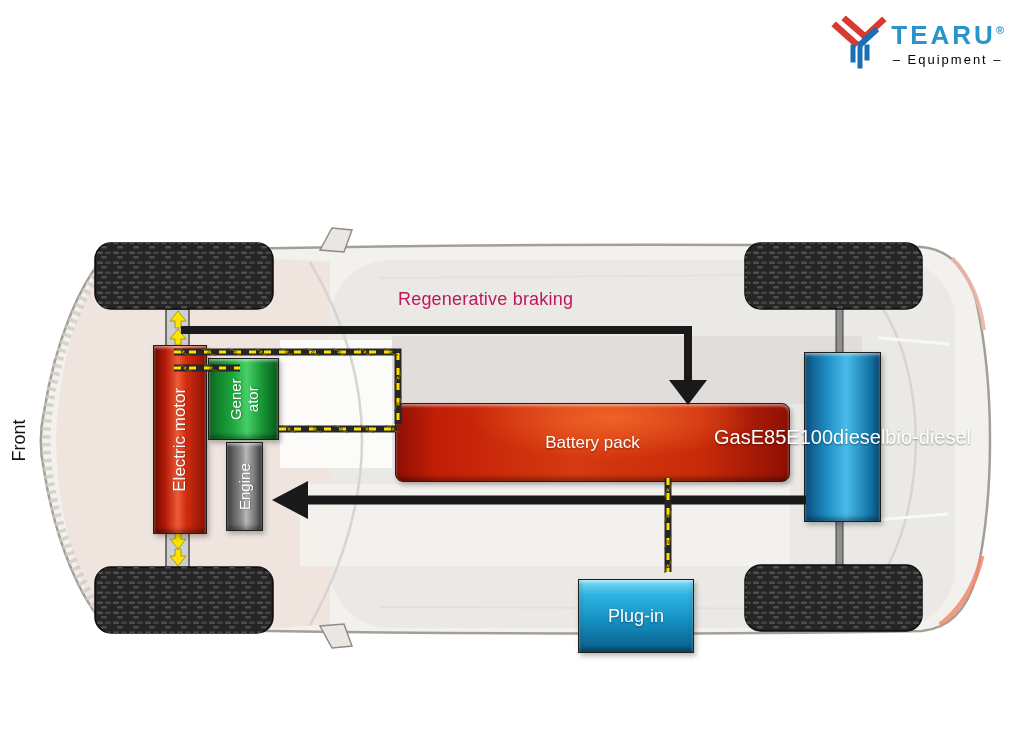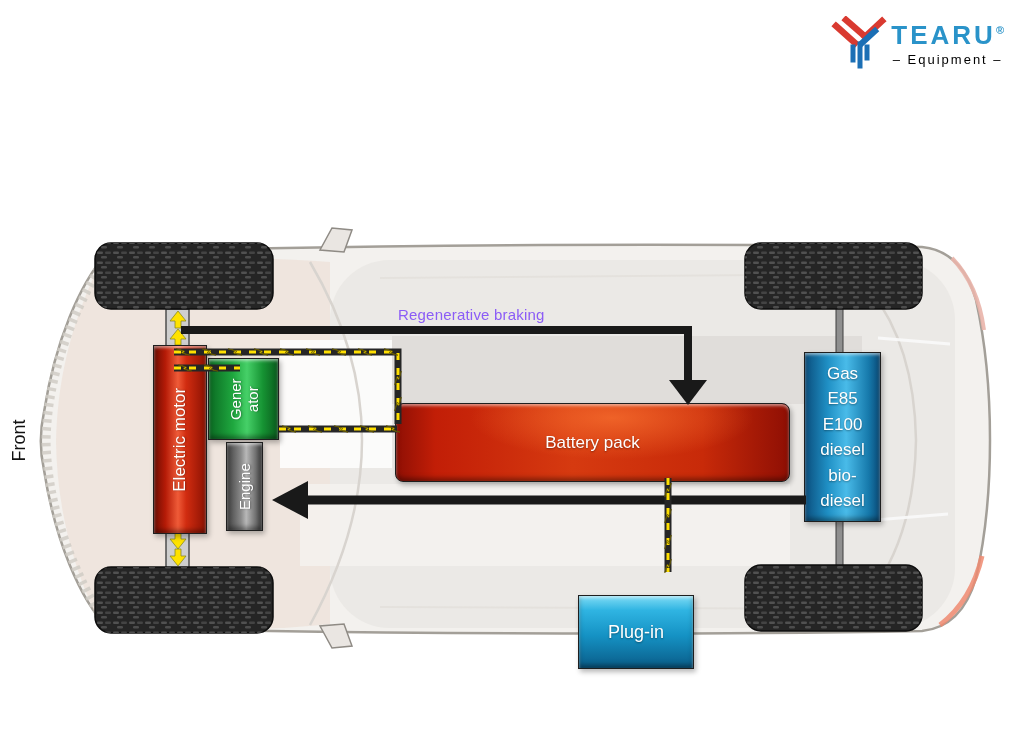"Regenerative braking" .regen-label { color: #8b5cf6 -> #be185d; font-size: 15px -> 18px; top: 306px -> 289px }
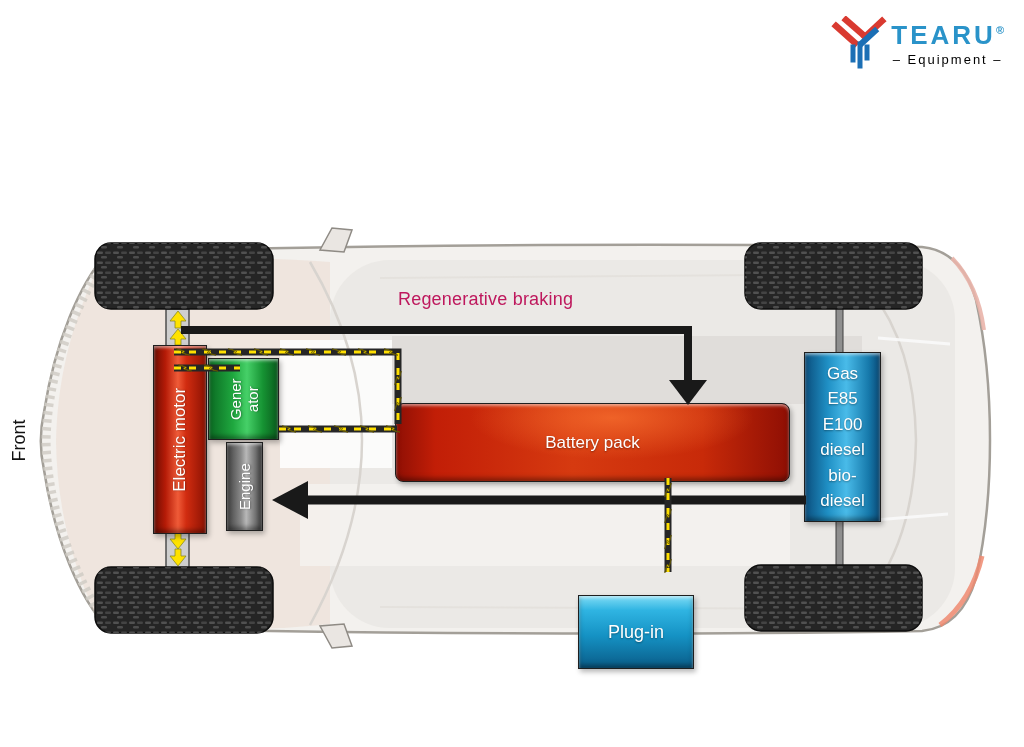"Gas" .fuel { flex-direction: column -> row; font-size: 17px -> 20px }
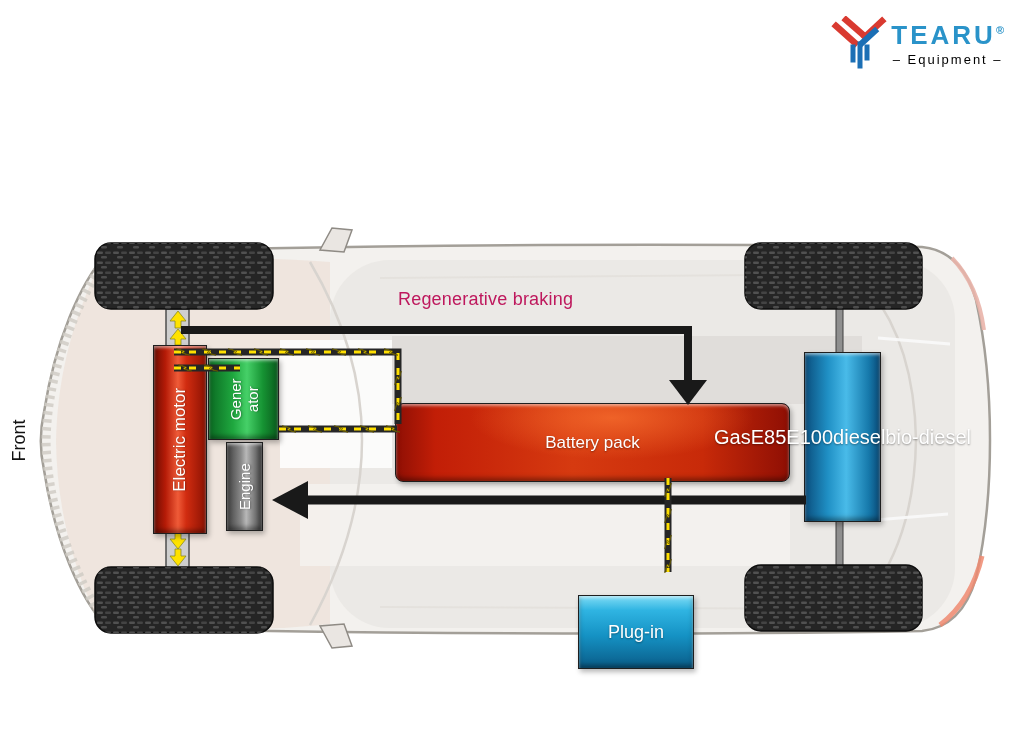"Plug-in" .plugin { top: 595px -> 579px }
